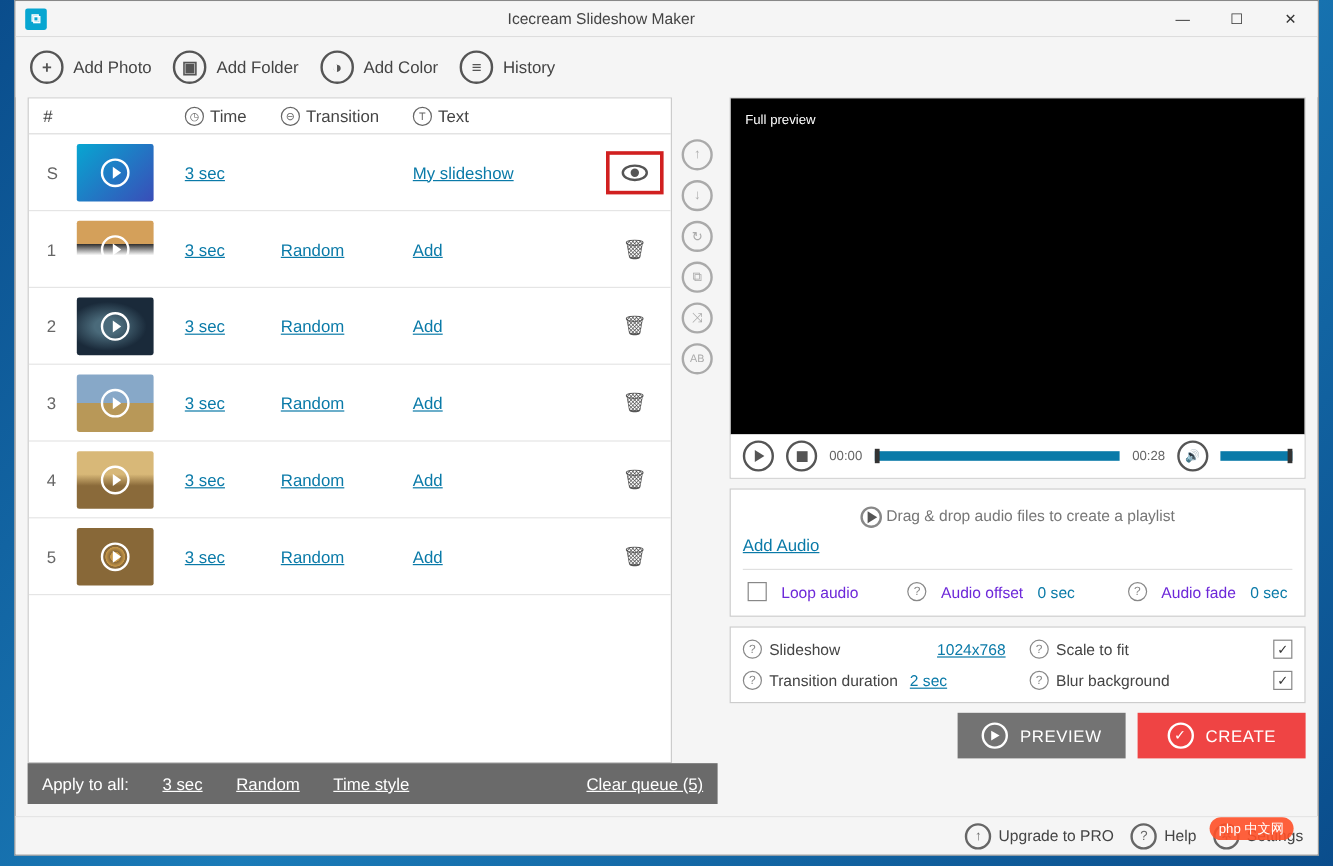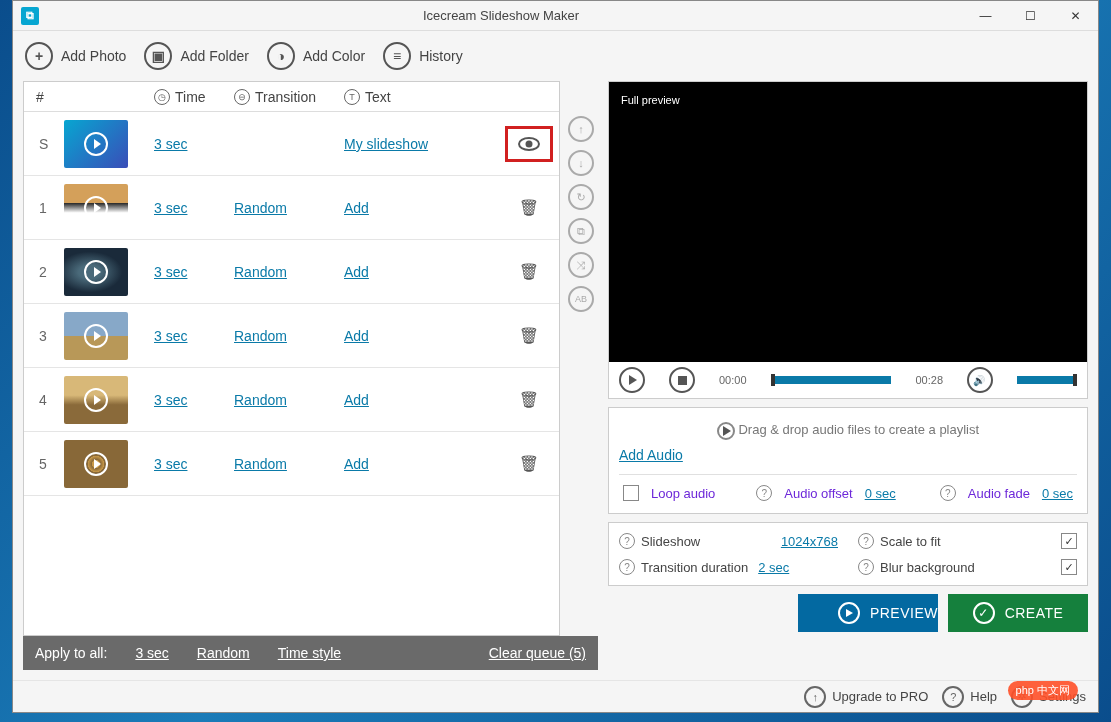"00:00" .controls { gap: 24px -> 10px }
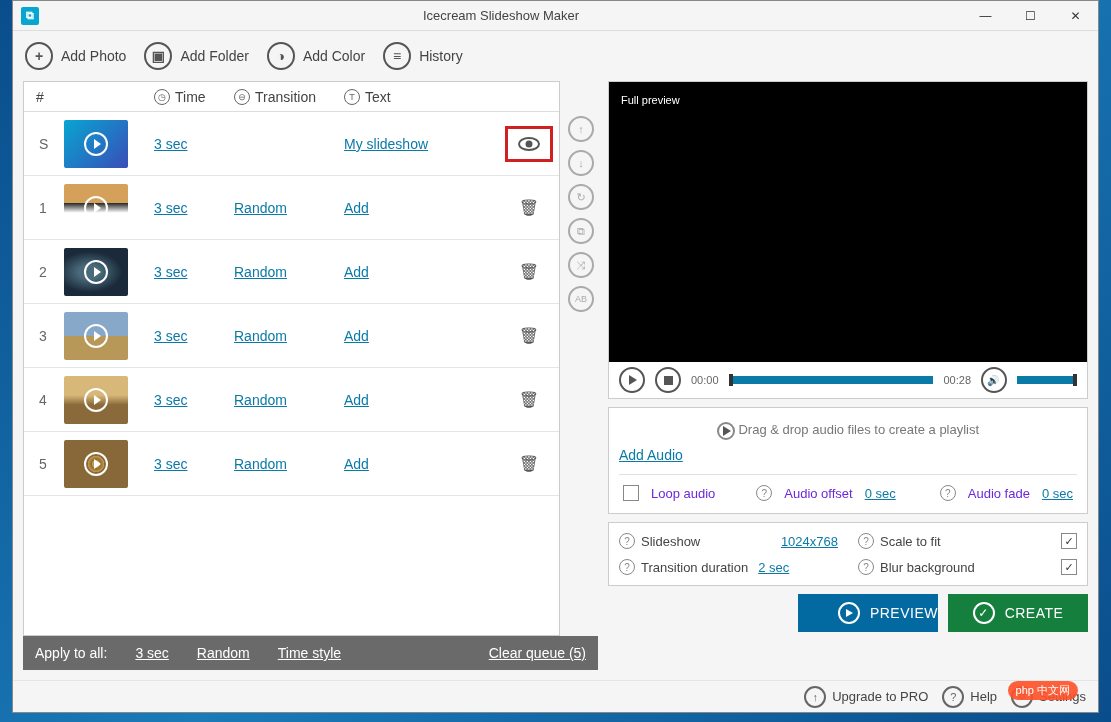"0 sec" .linksm { text-decoration: underline -> none }
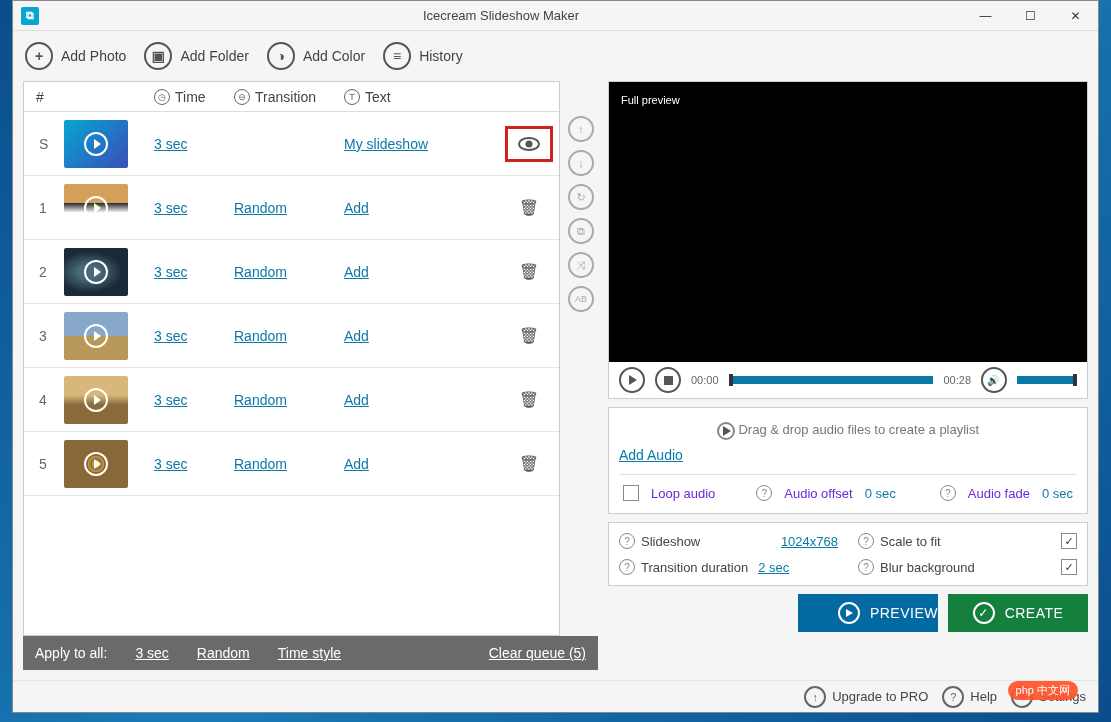"PREVIEW" .bigbtn.preview-btn { background: #0369a1 -> #737373; justify-content: flex-end -> none }
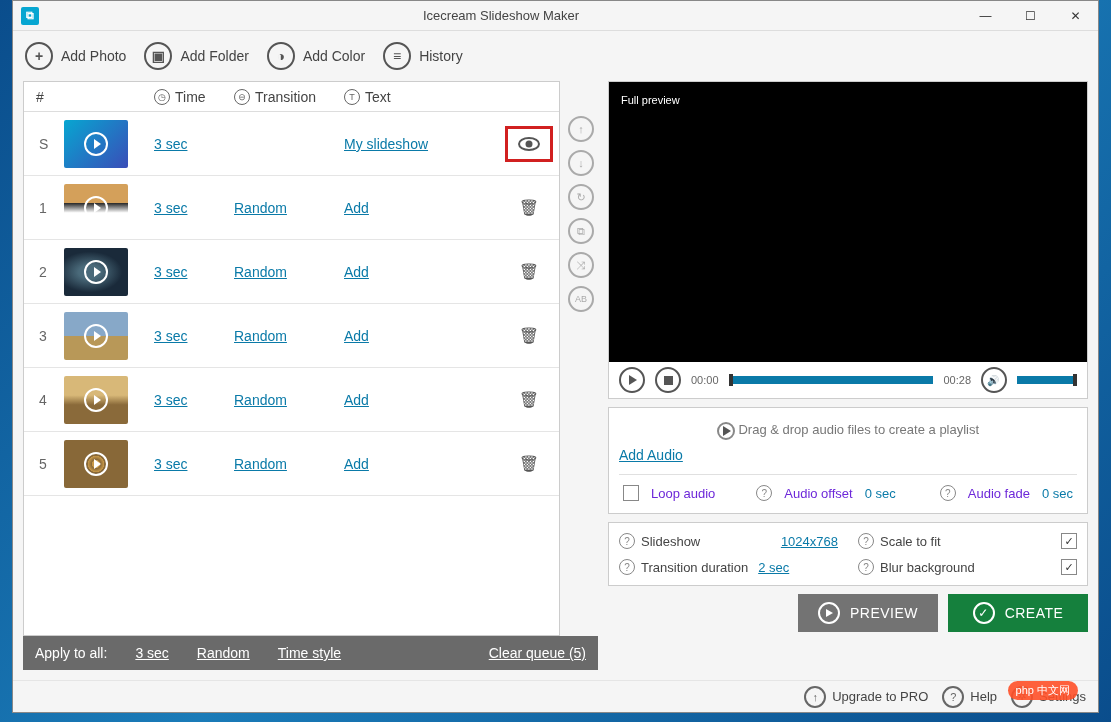"CREATE" .bigbtn.create-btn { background: #15803d -> #ef4444 }
